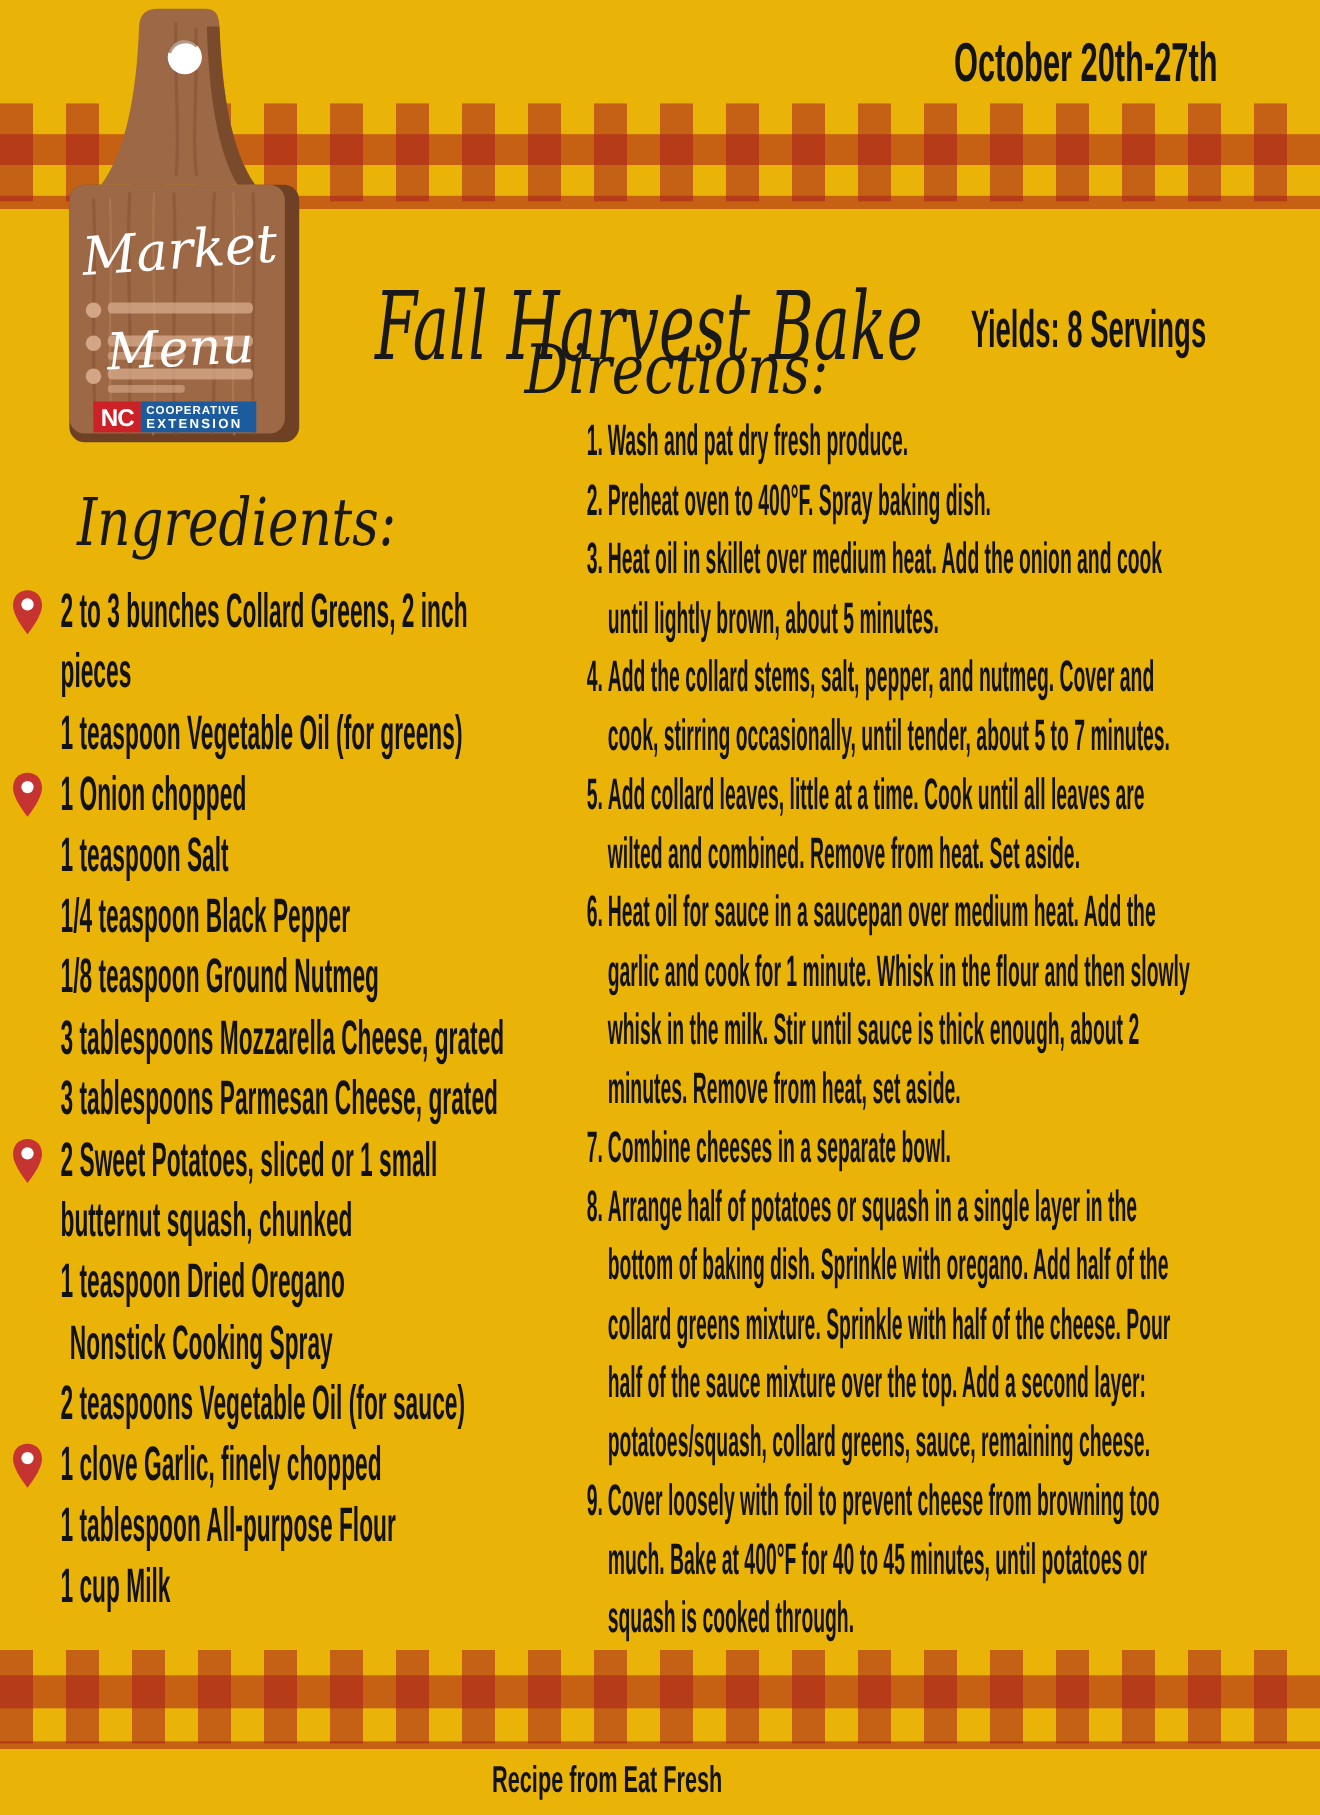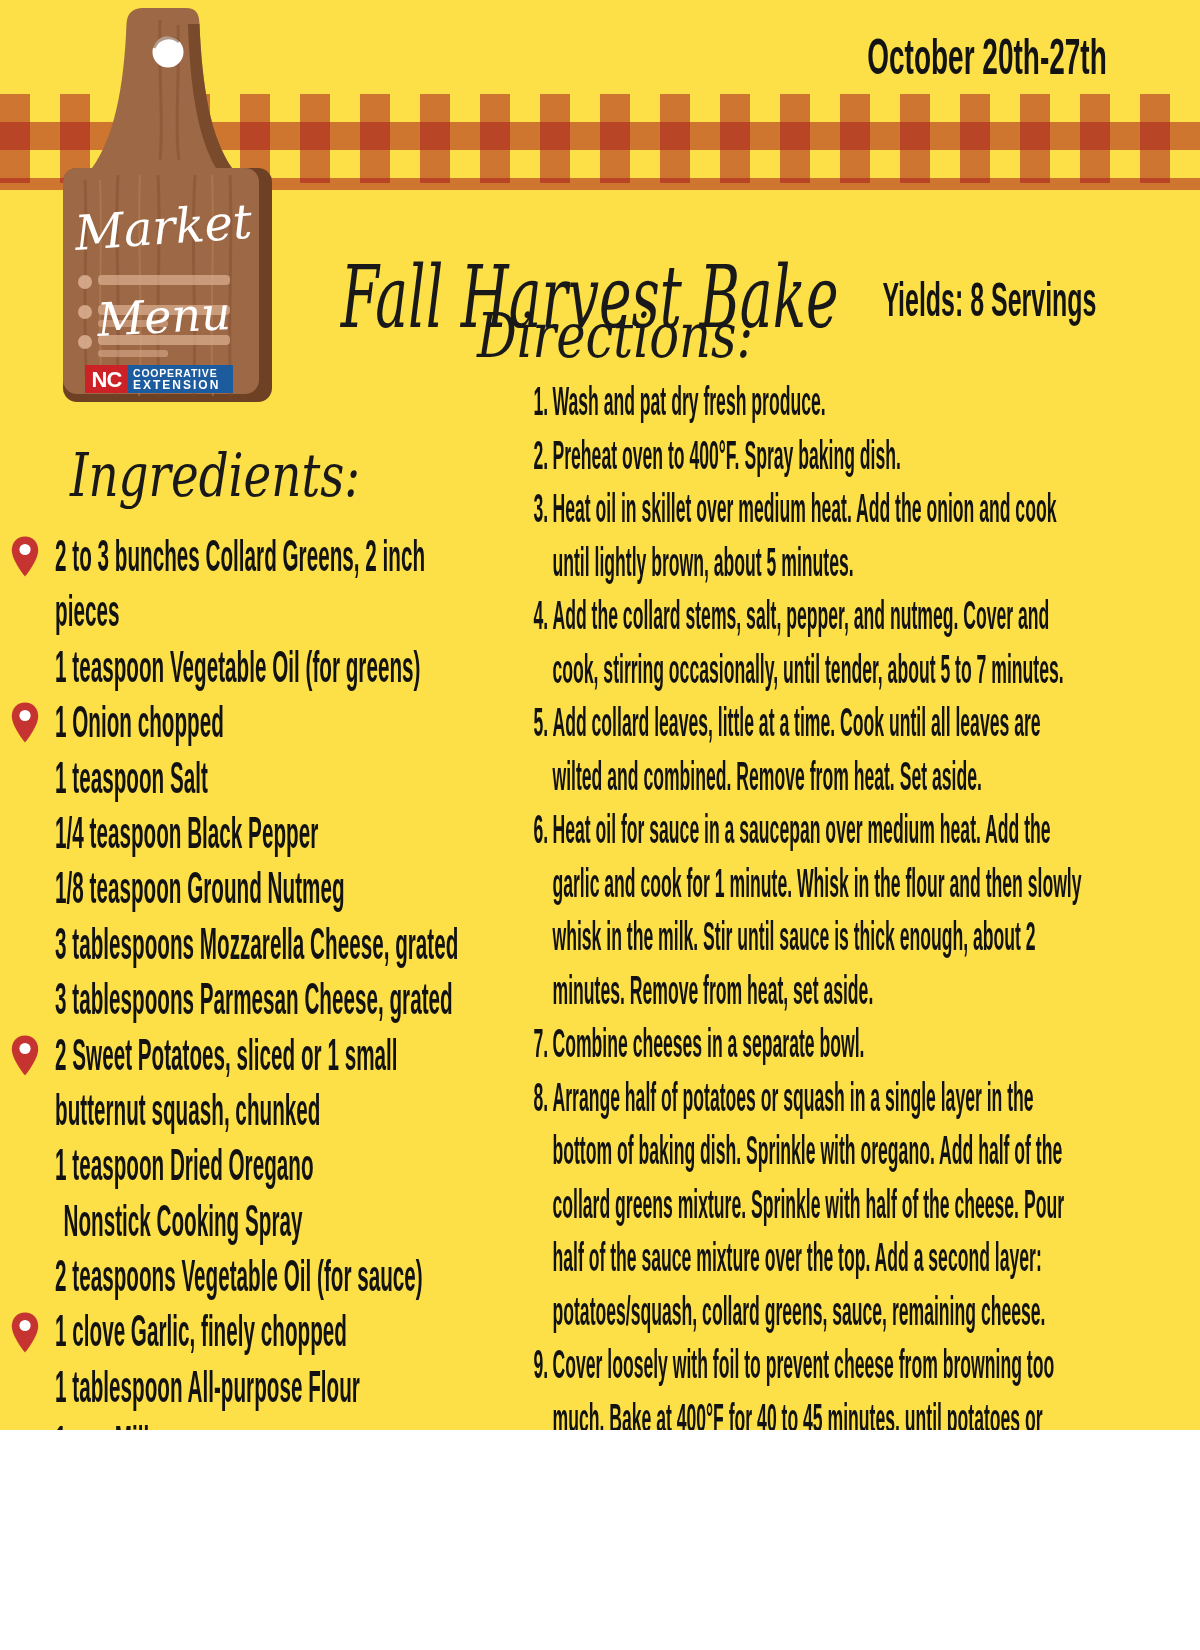"October 20th-27th" .canvas { background: #fde047 -> #eab308; height: 1430px -> 1650px }
